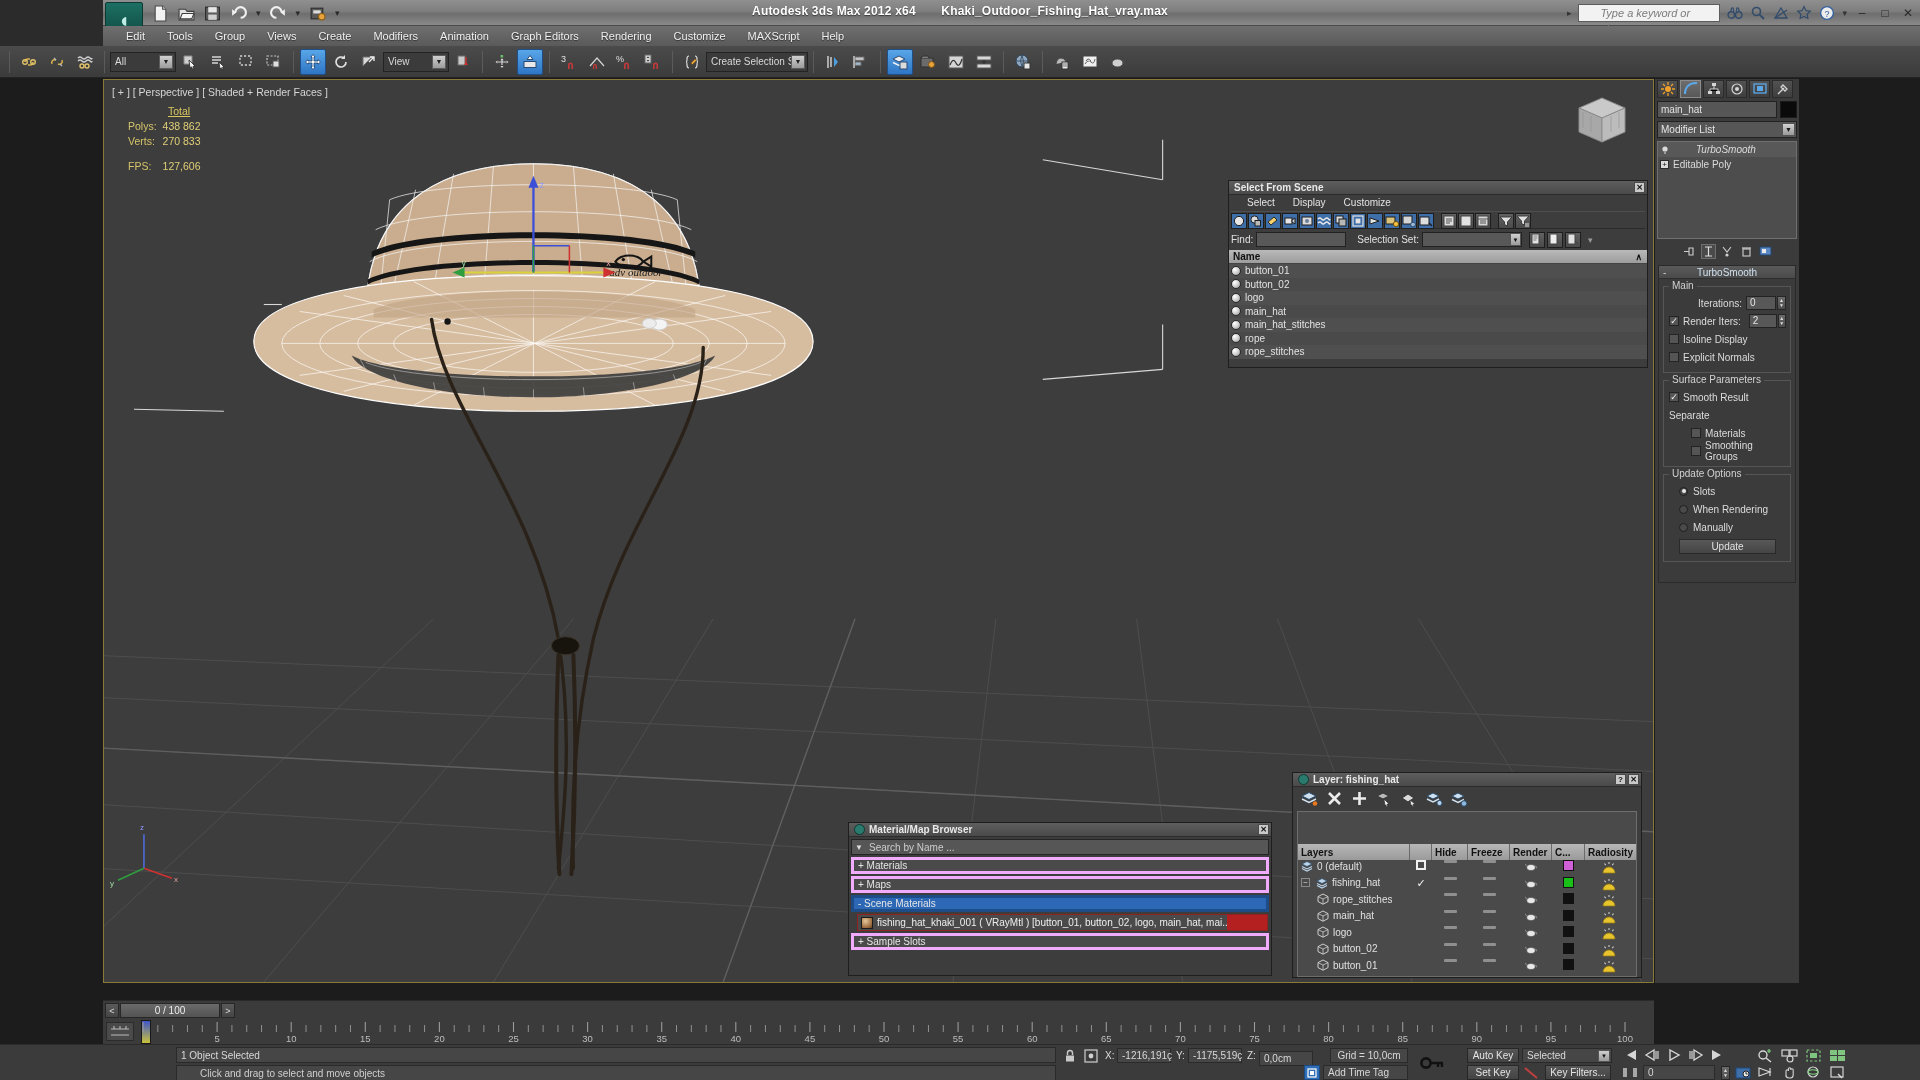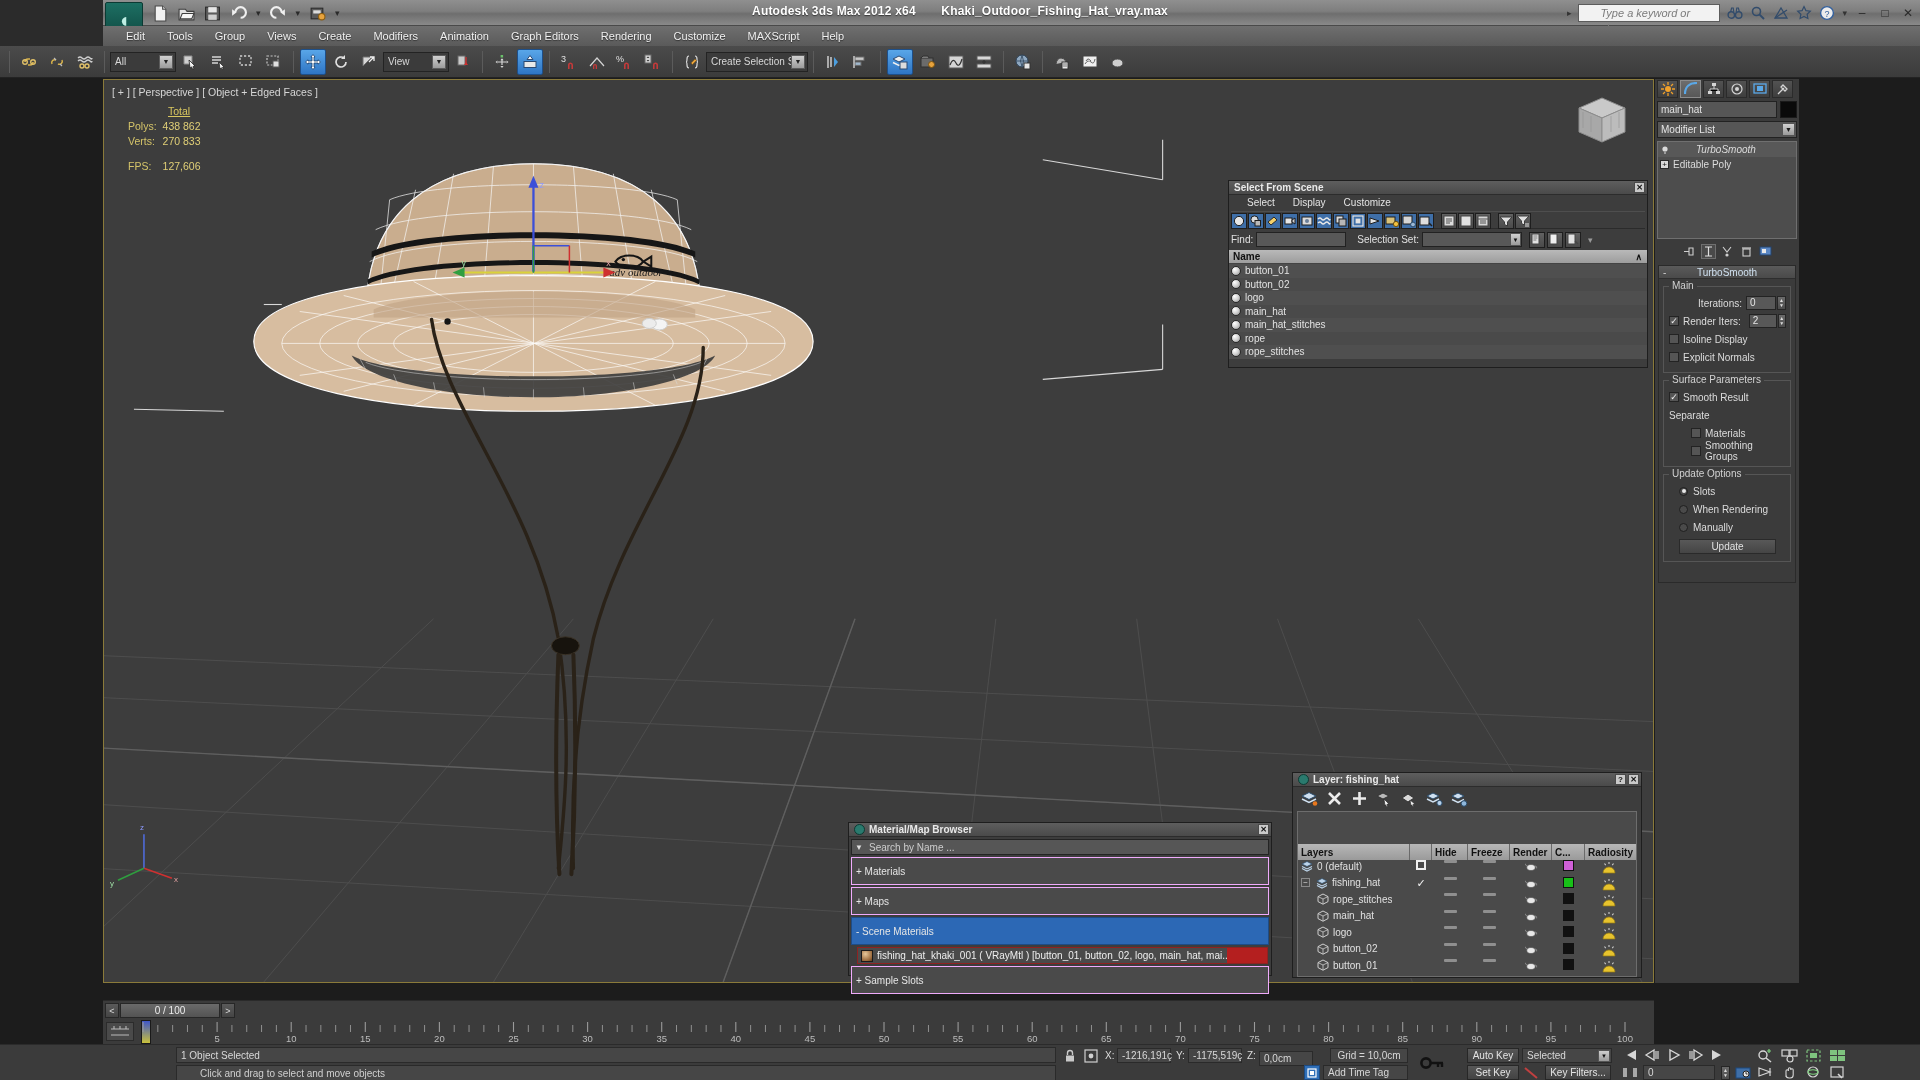"[ + ] [ Perspective" div.vp-label { text: Object + Edged -> Shaded + Render }
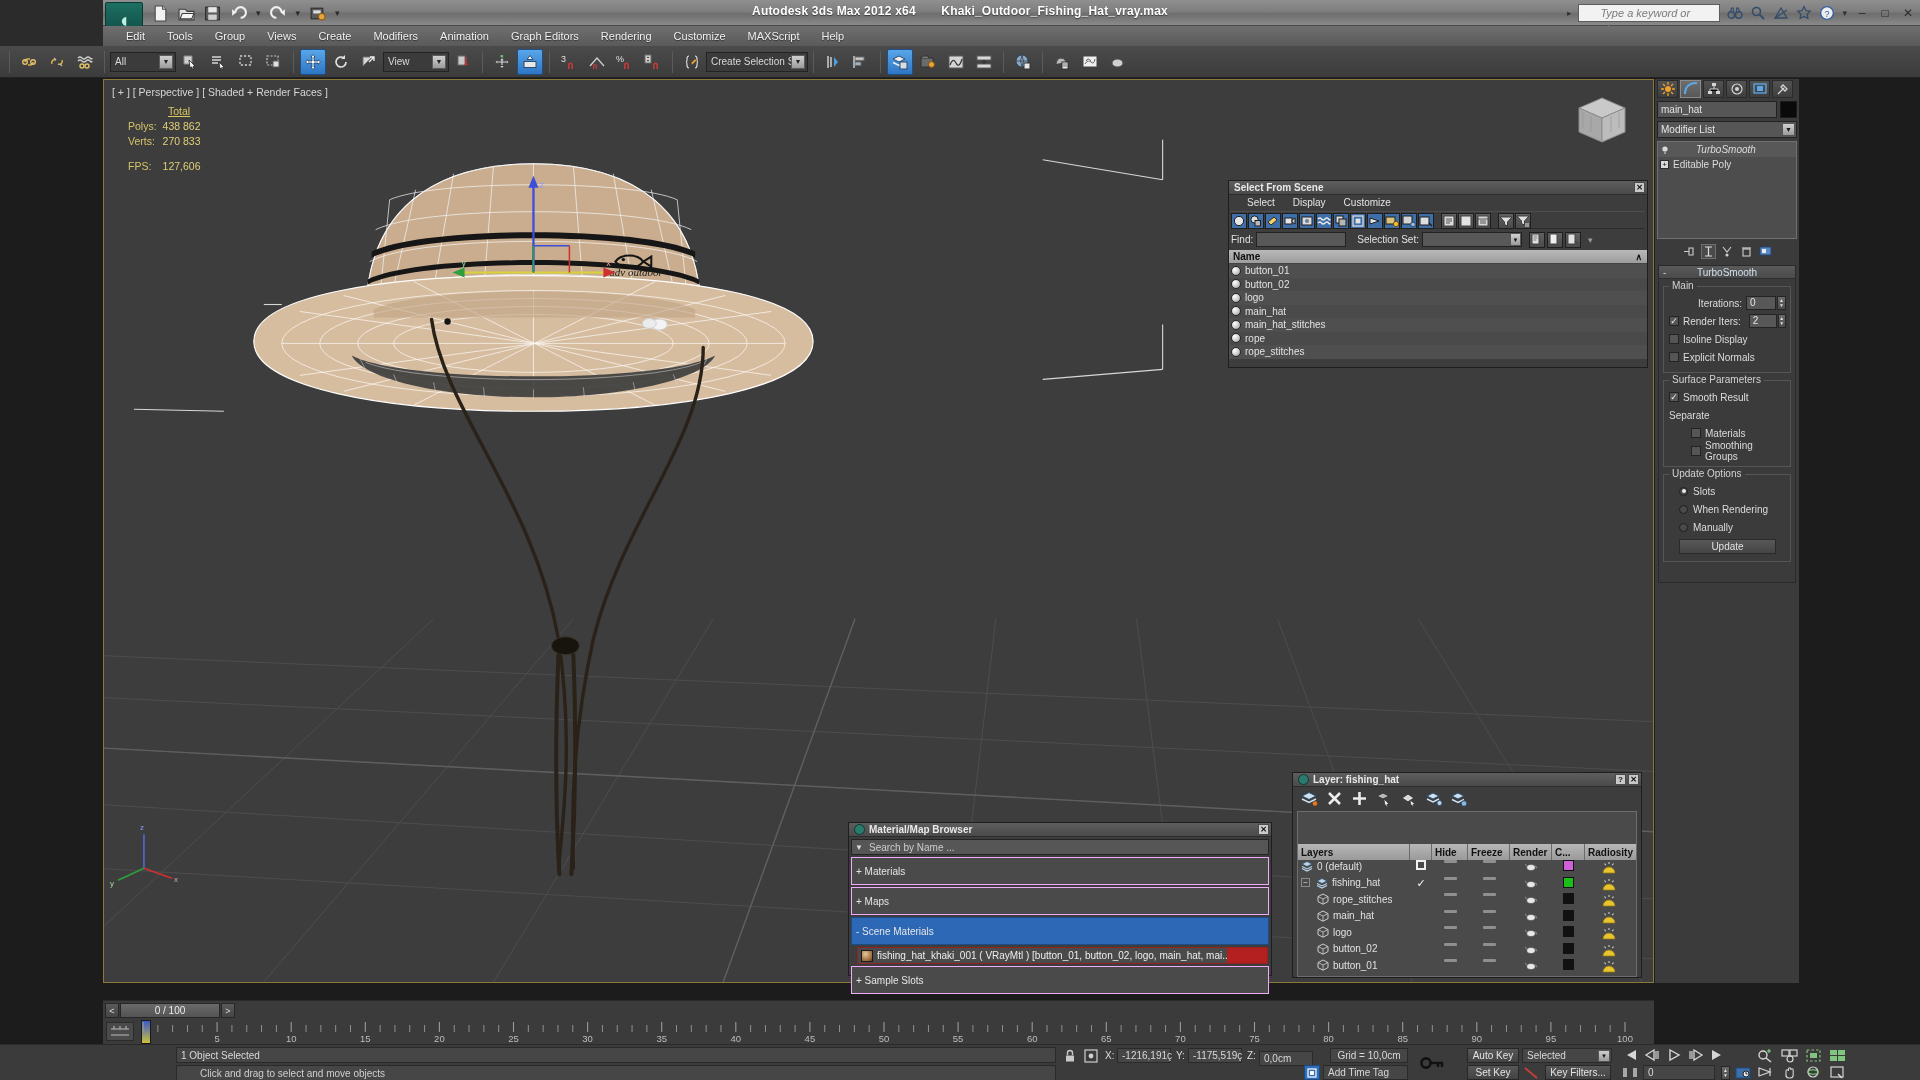"+ Materials" .mmb-grp { border: 1px solid #f0abfc -> 3px solid #f0abfc; height: 28px -> 17px }
